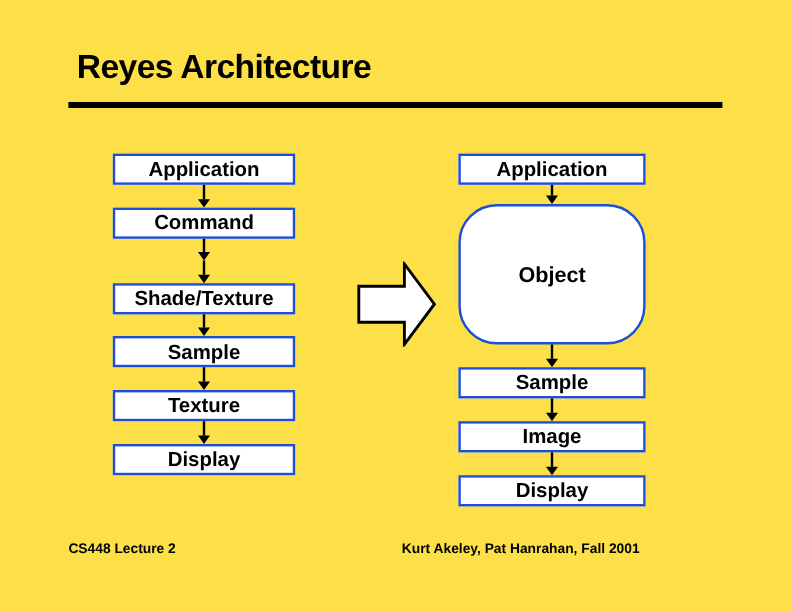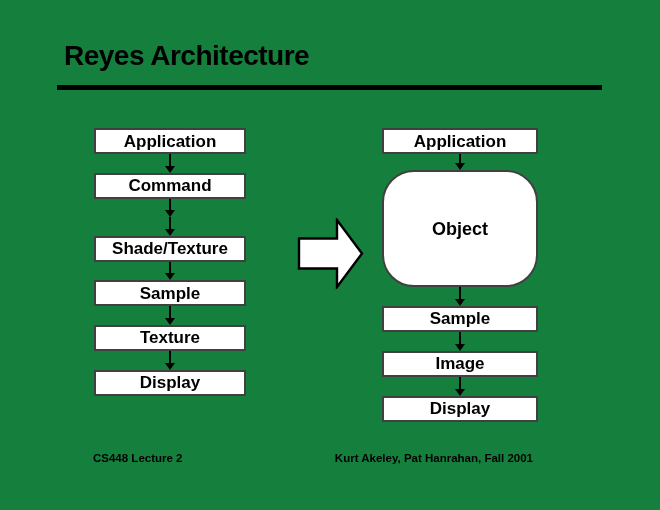"Reyes Architecture" .slide { background: #15803d -> #fde047 }
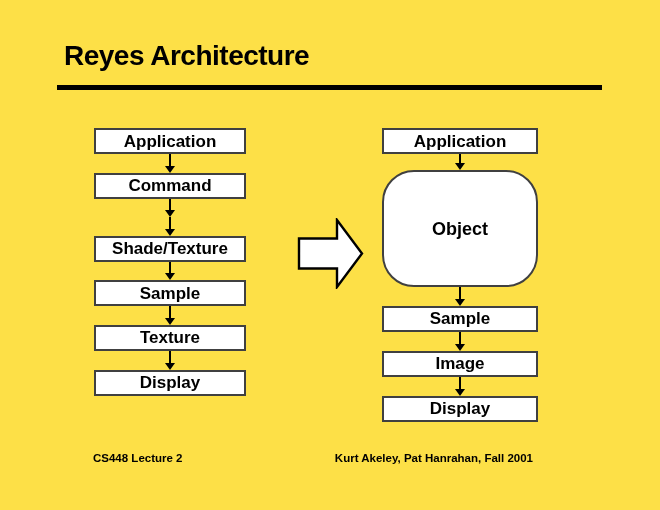"Application" .box { border: 2px solid #404040 -> 2px solid #1d4ed8 }
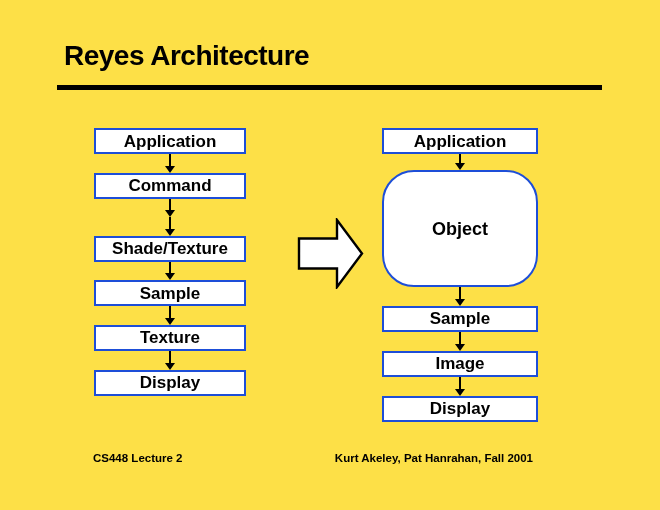"CS448 Lecture 2" .footer-left { margin-left: 36px -> none }
